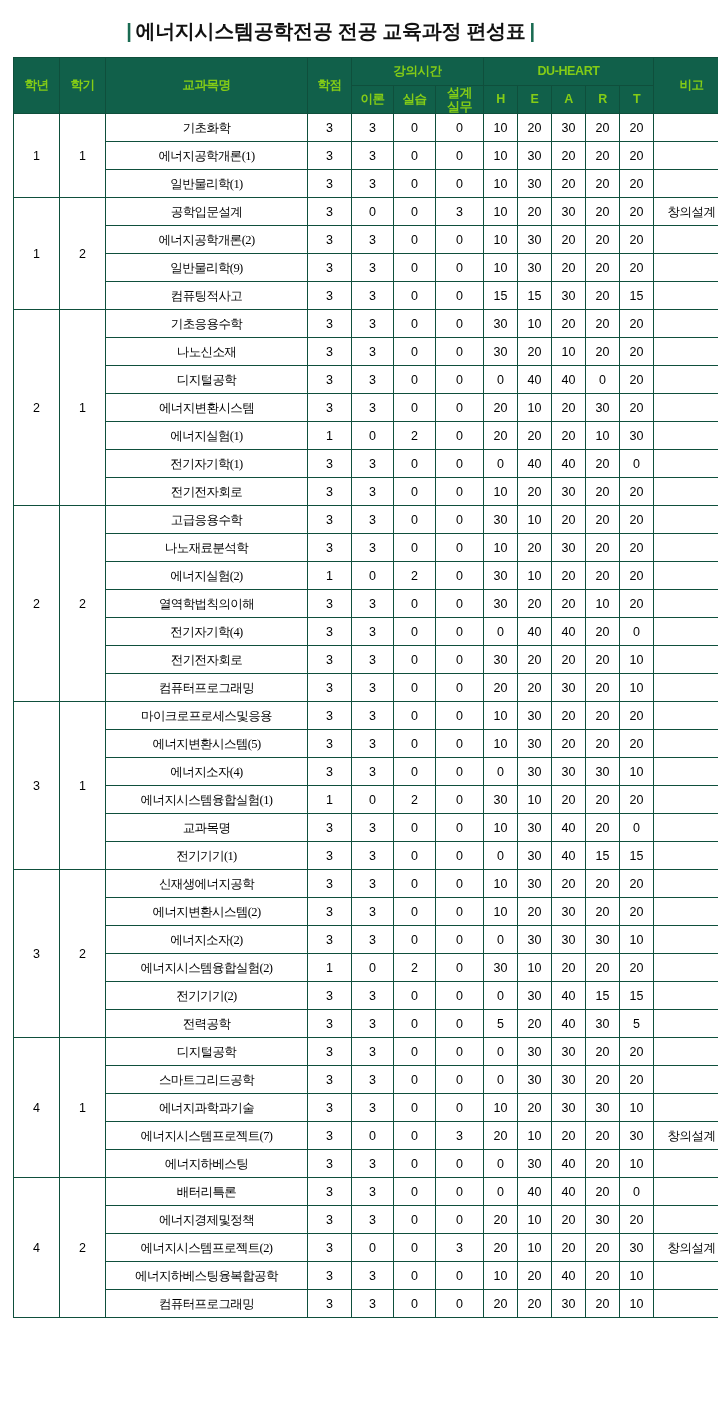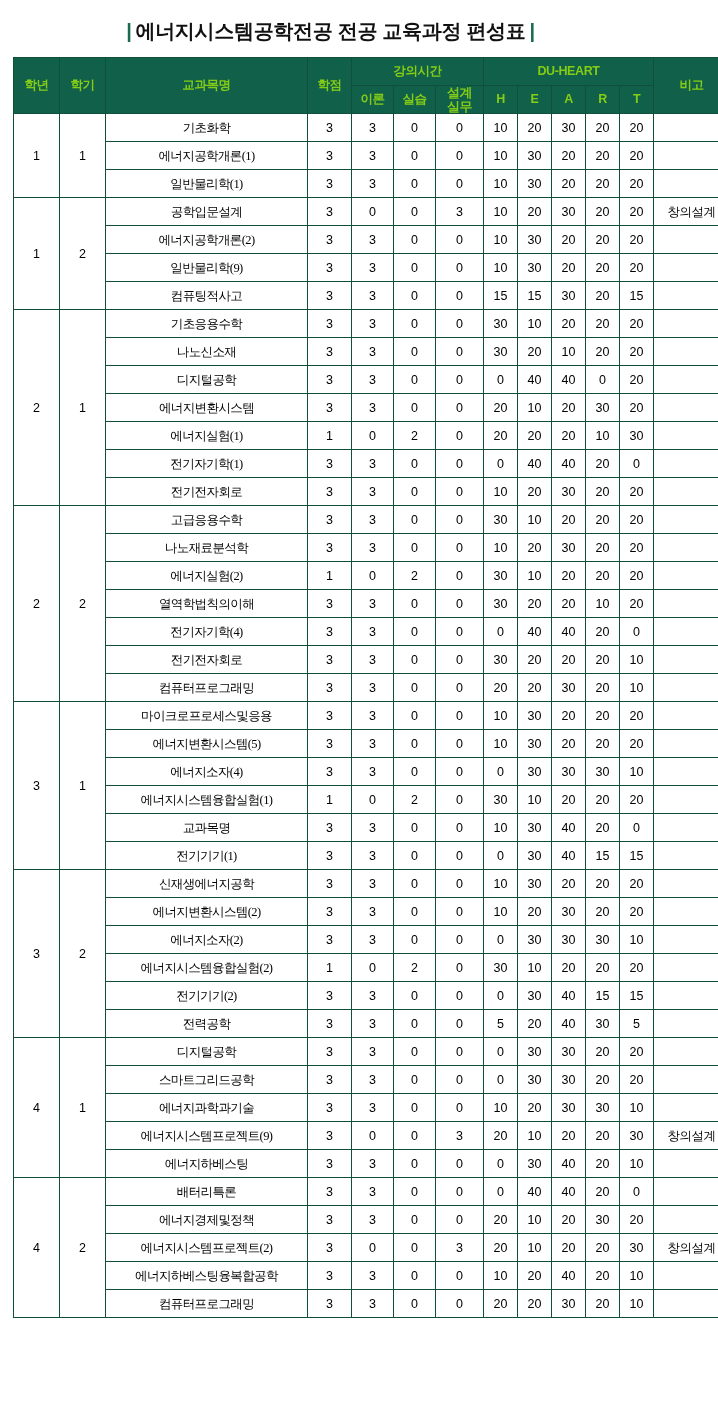"에너지시스템프로젝트(9)" td.subject { text: 9 -> 7 }
